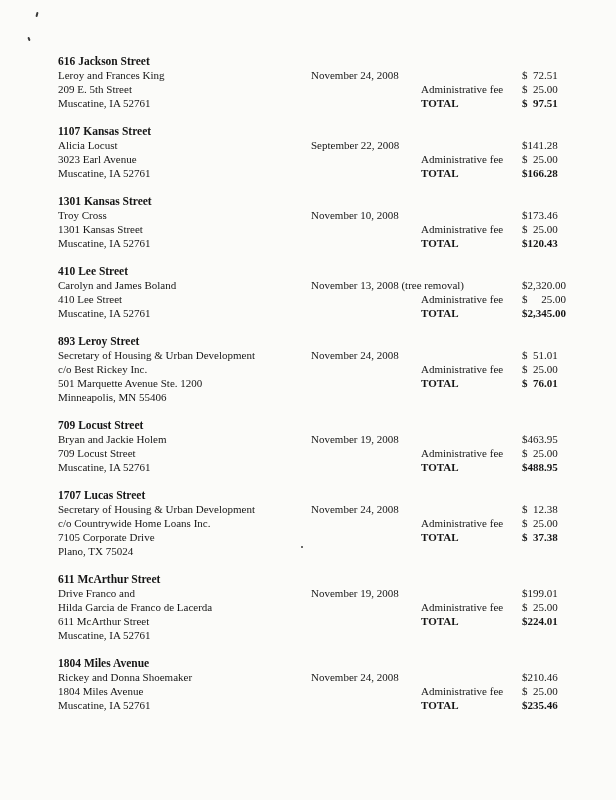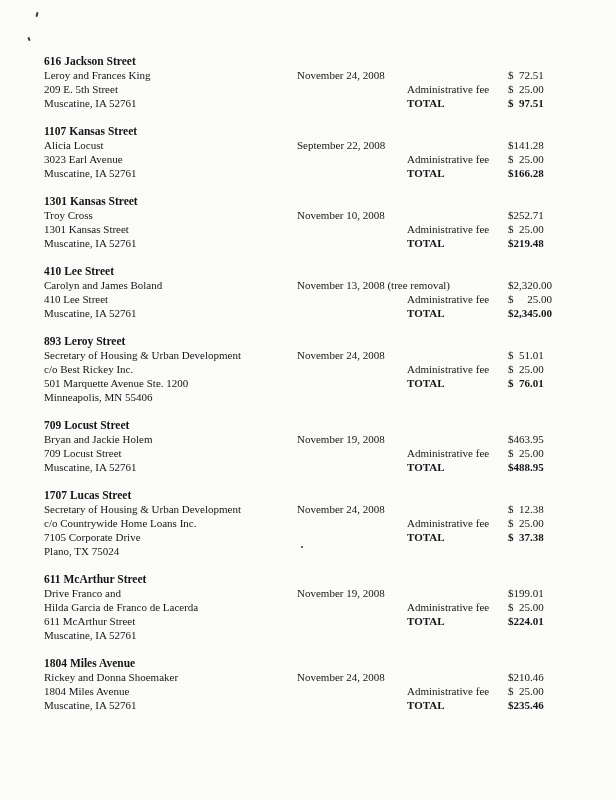"616 Jackson Street" .content { margin-left: none -> 14px }
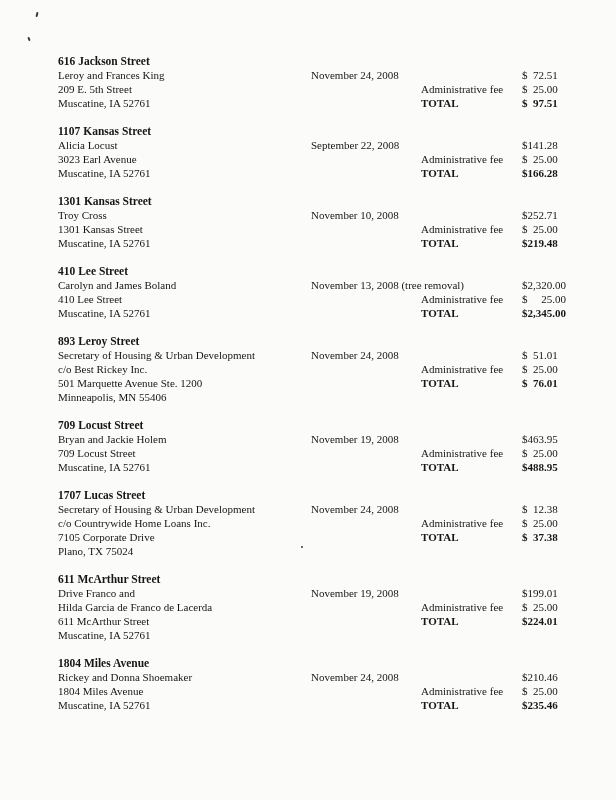"$252.71" span.cell { text: $252.71 -> $173.46 }
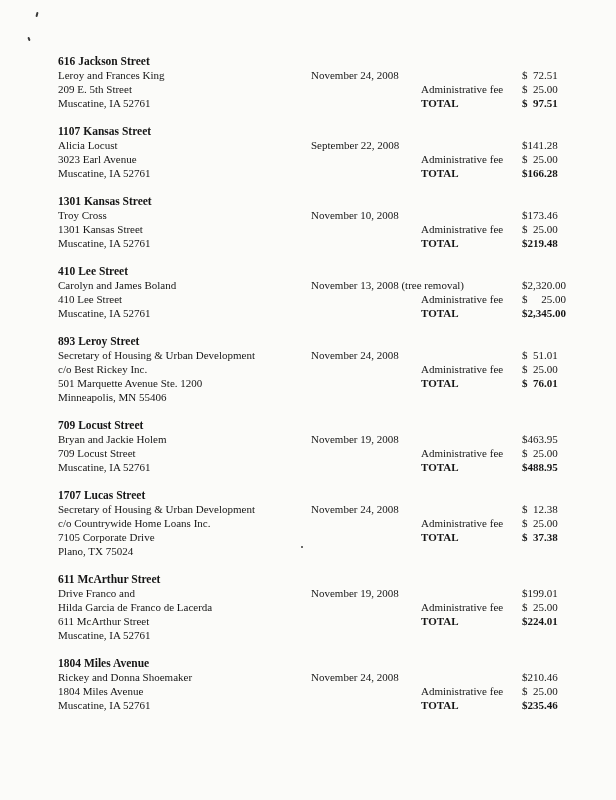"$219.48" span.cell { text: $219.48 -> $120.43 }
